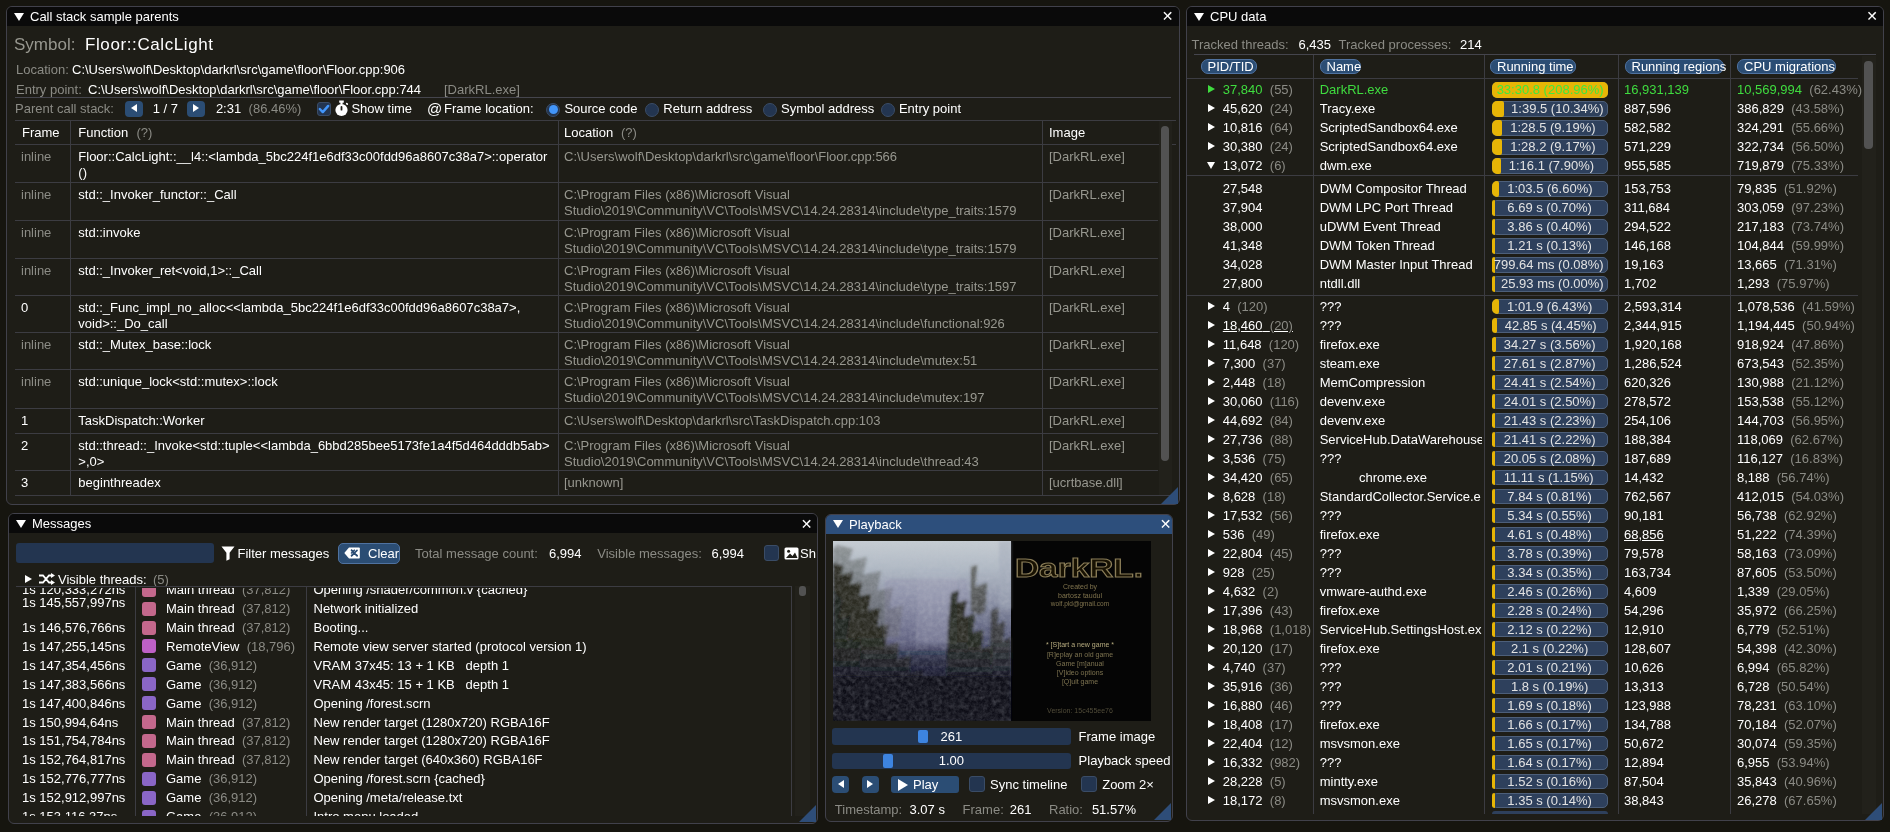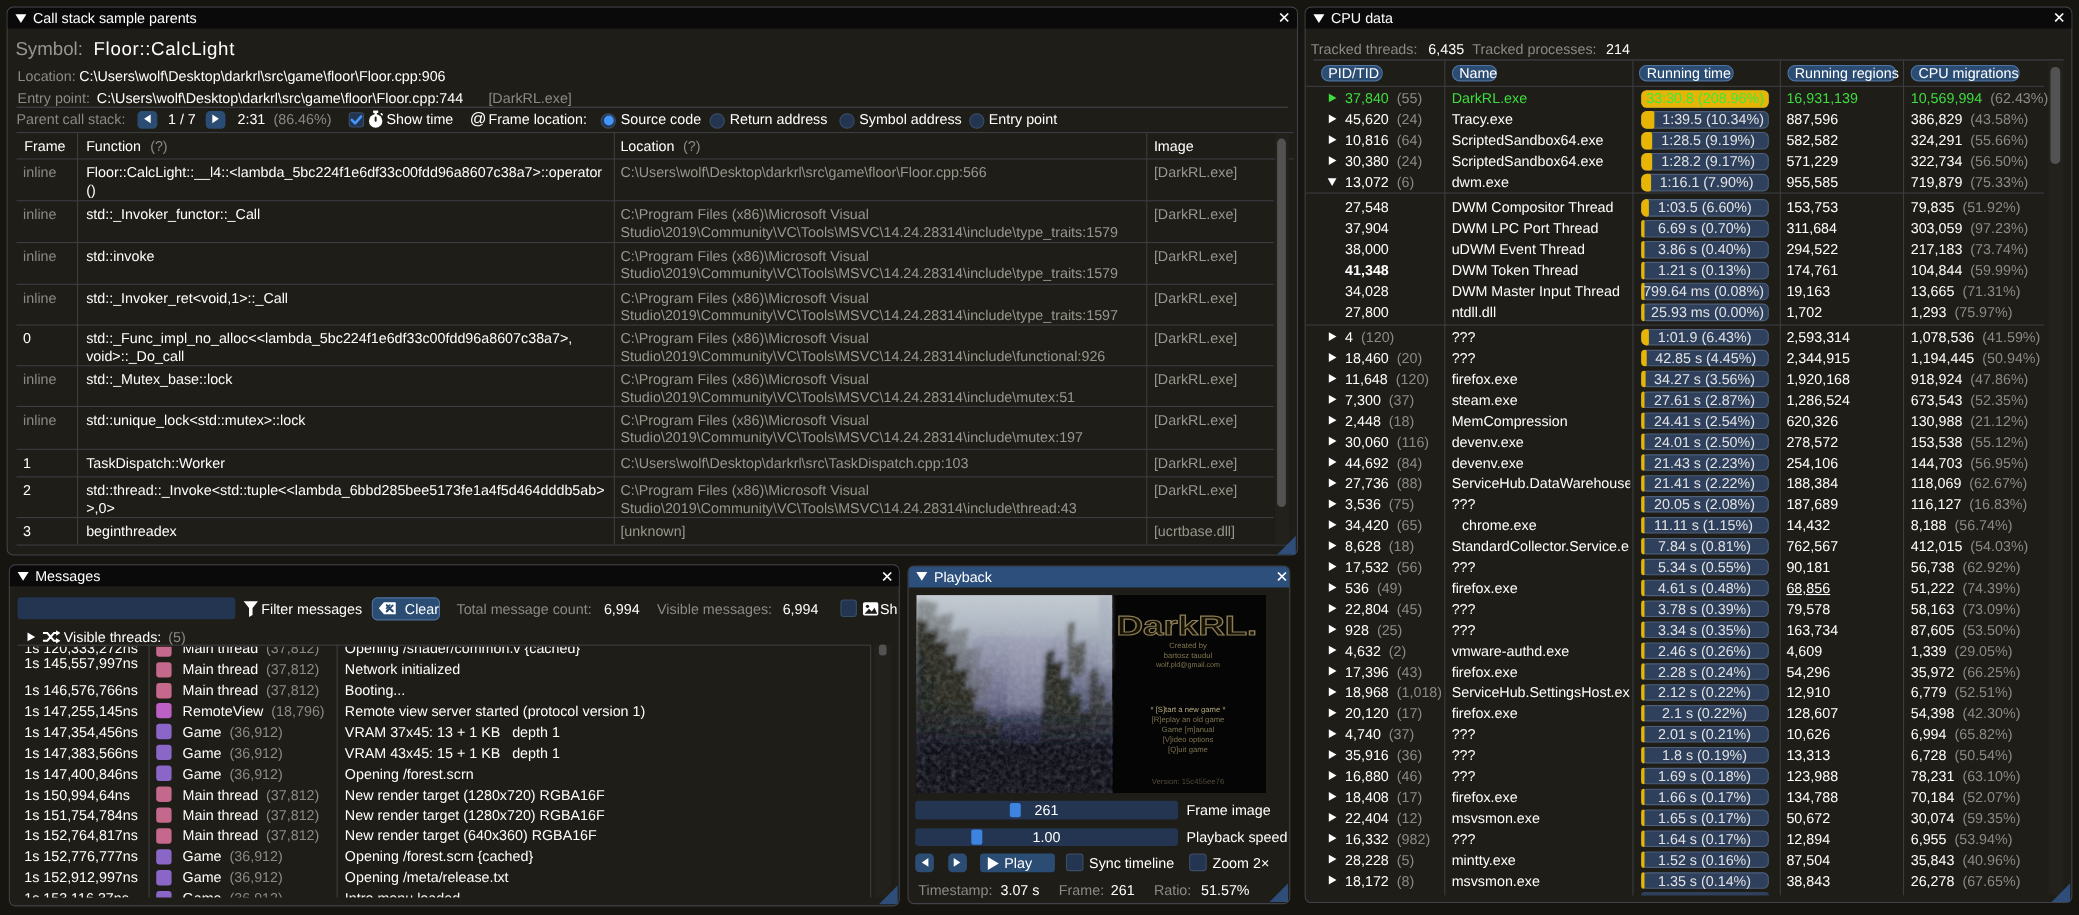"41,348" div.t { font-weight: bold -> none }
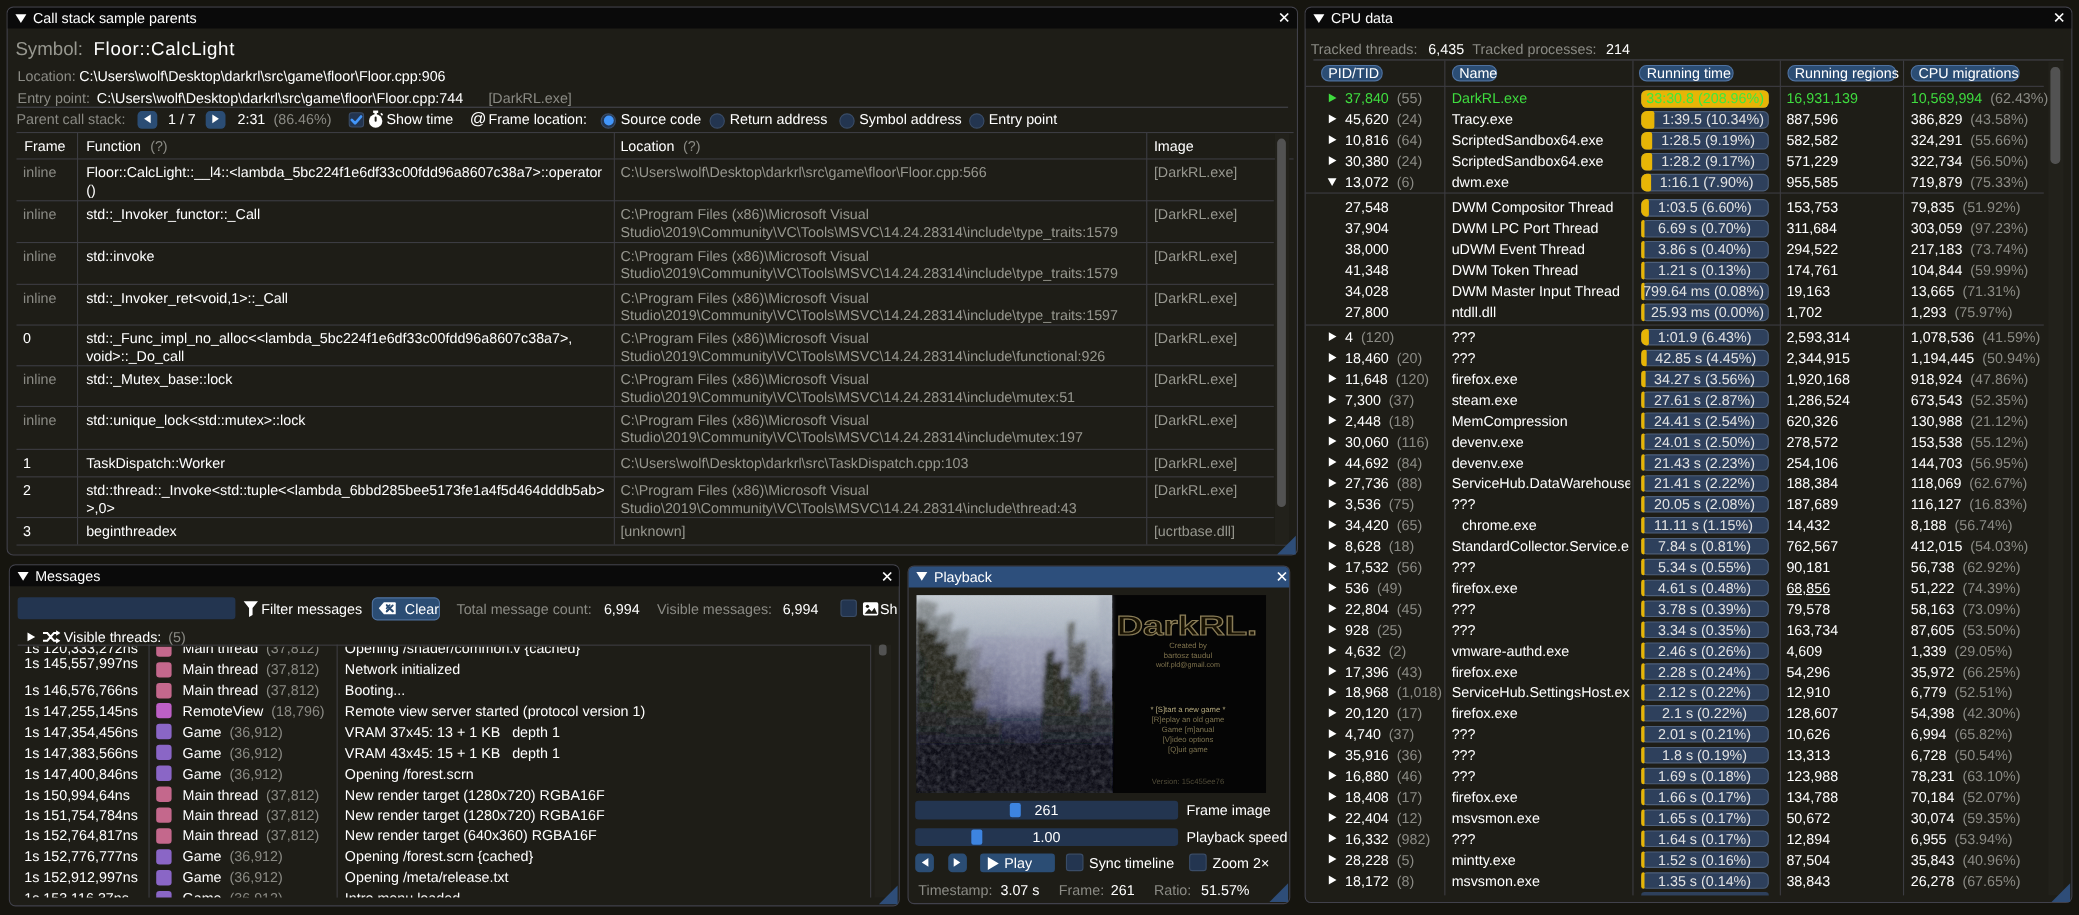"174,761" div.t { text: 174,761 -> 146,168 }
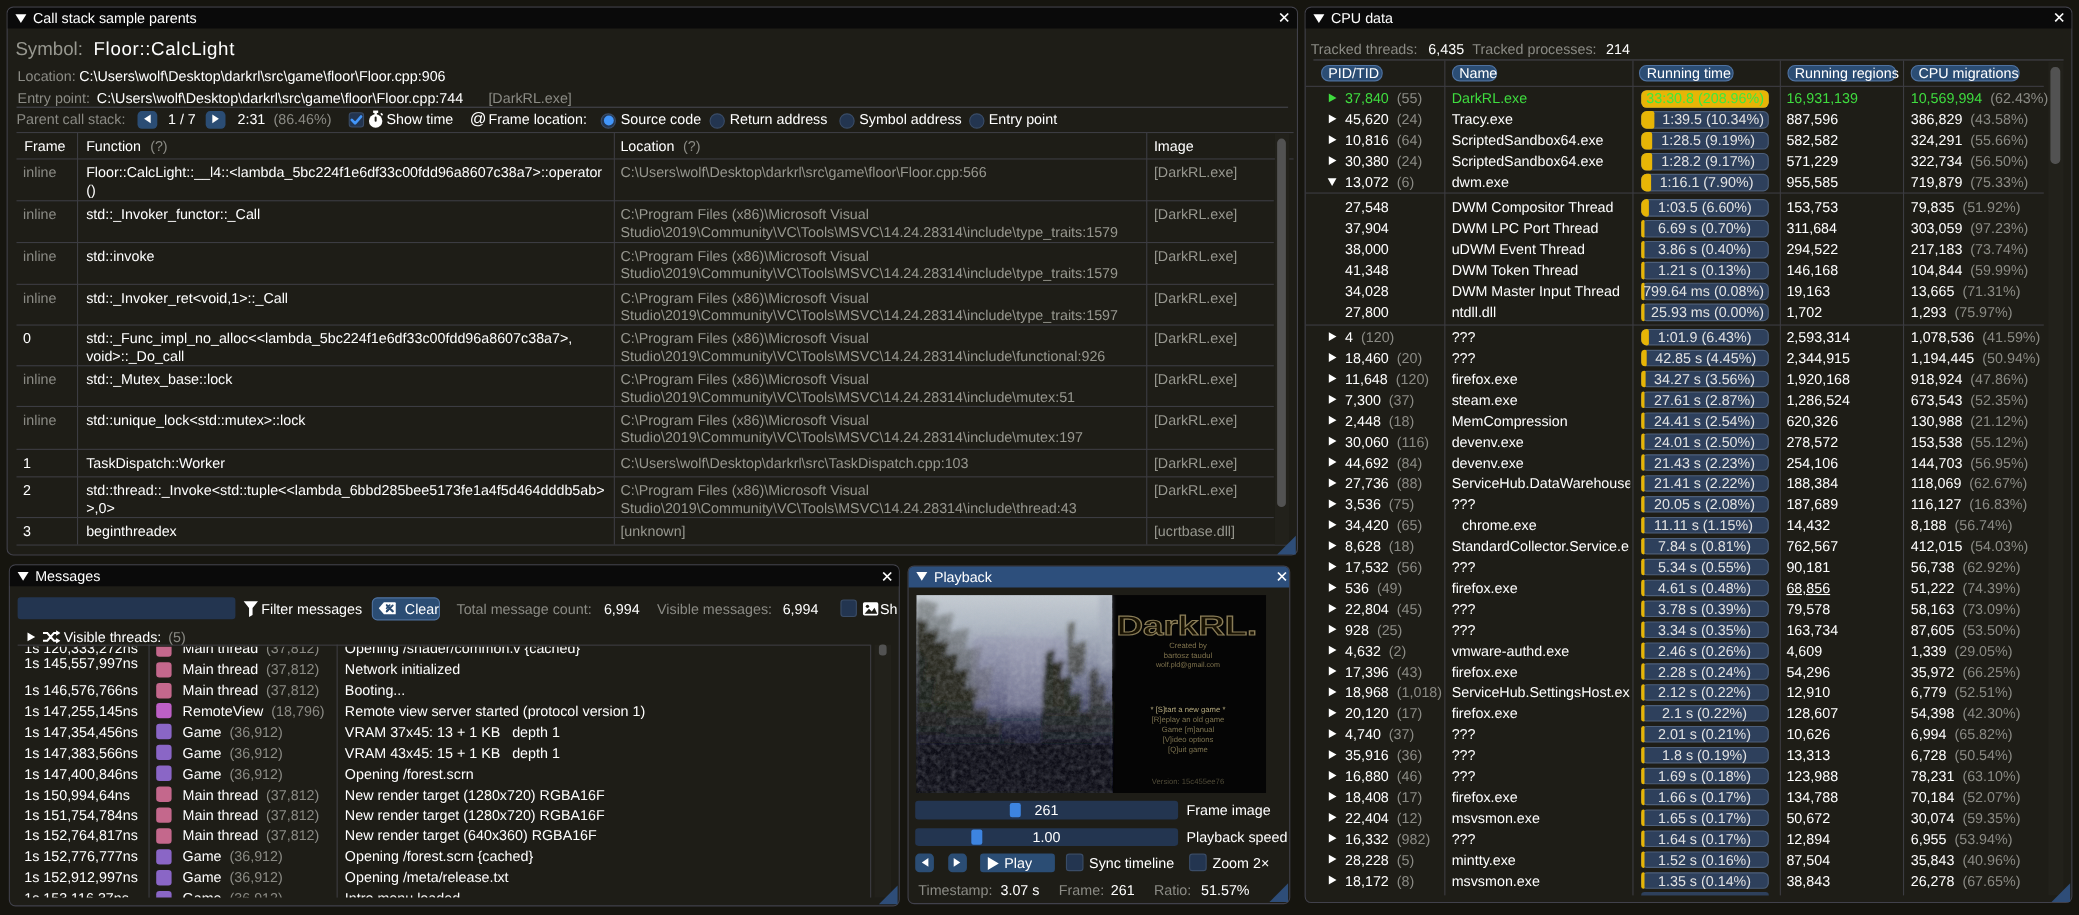"18,460 (20)" div.t { text-decoration: none -> underline }
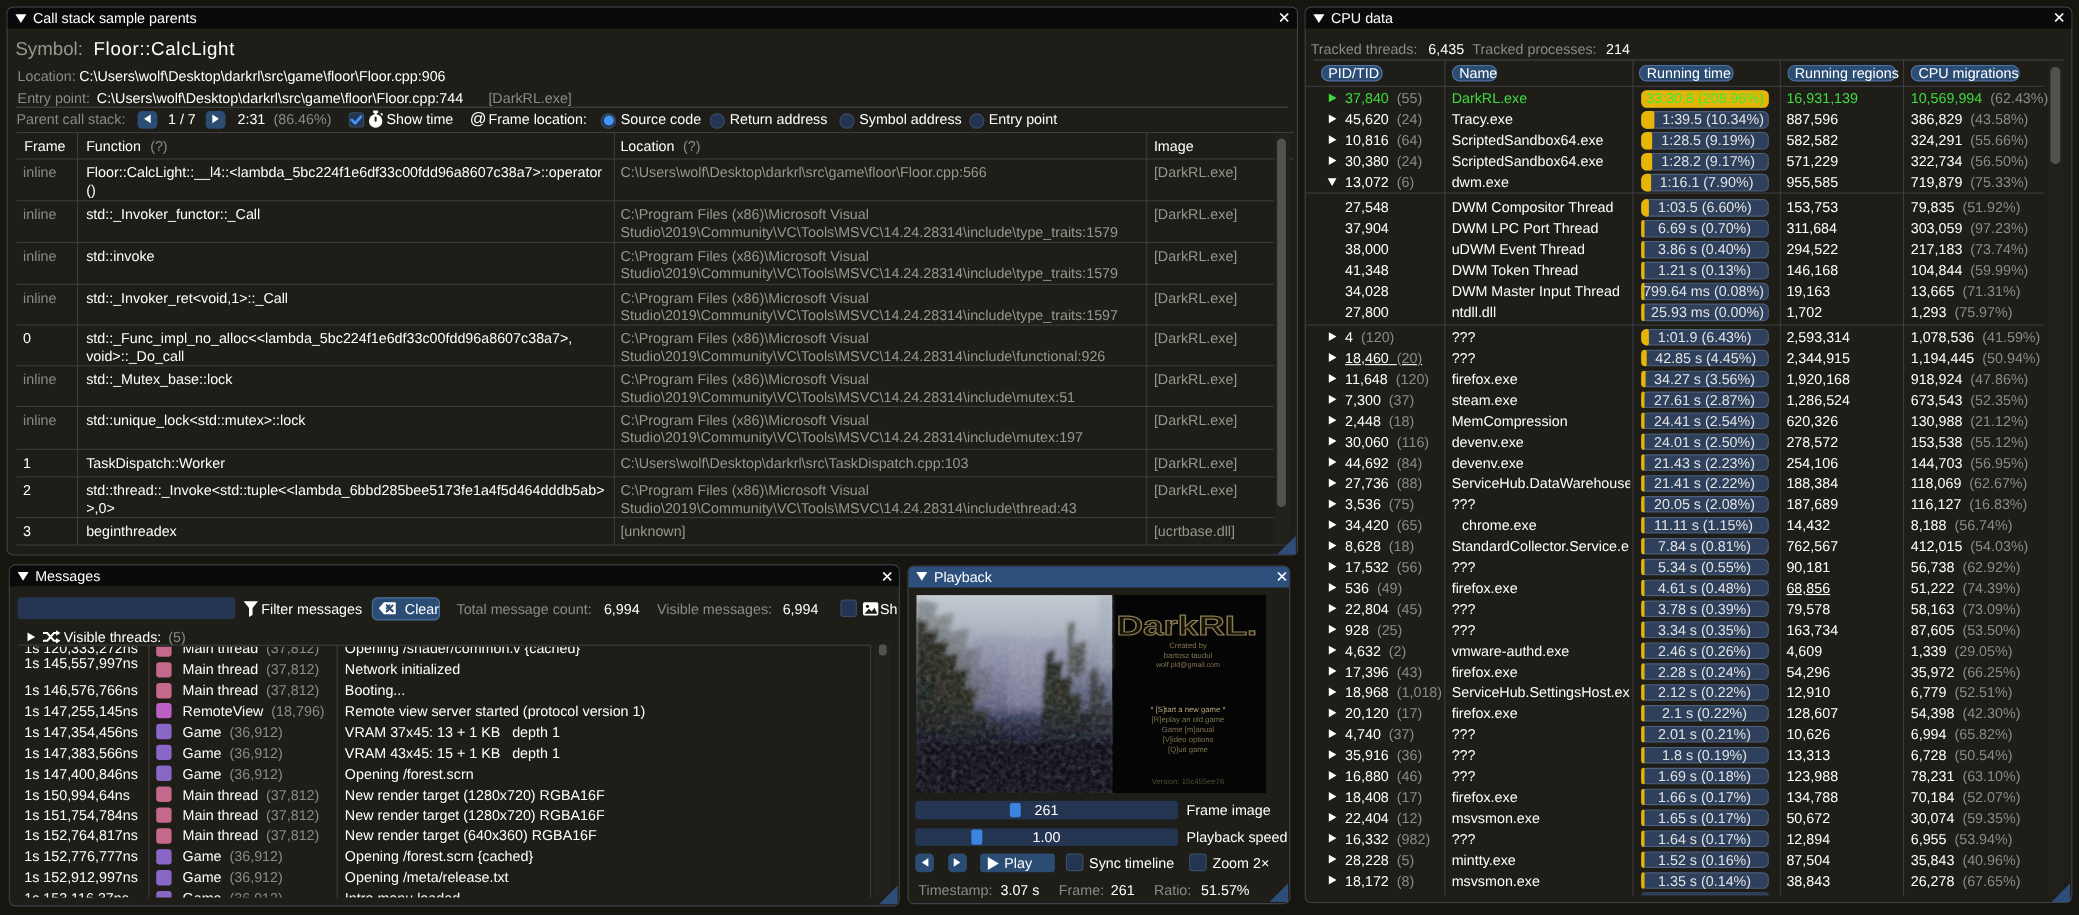"chrome.exe" div.t { left: 1329px -> 1359px }
